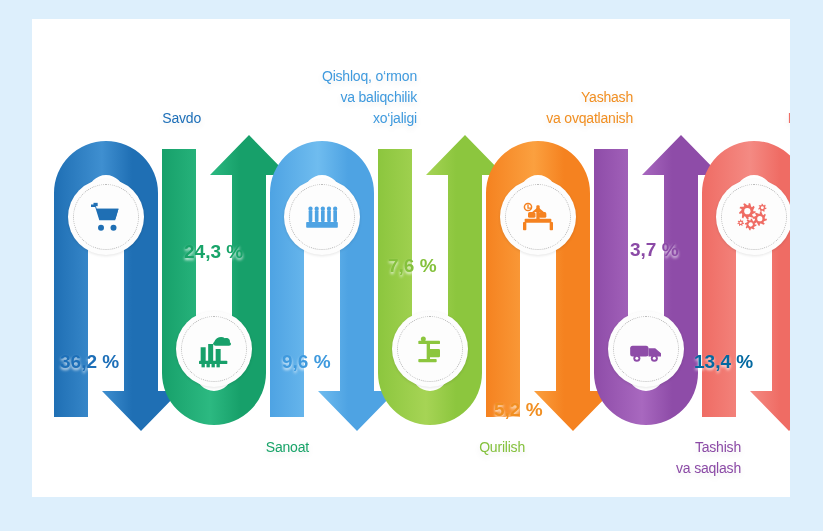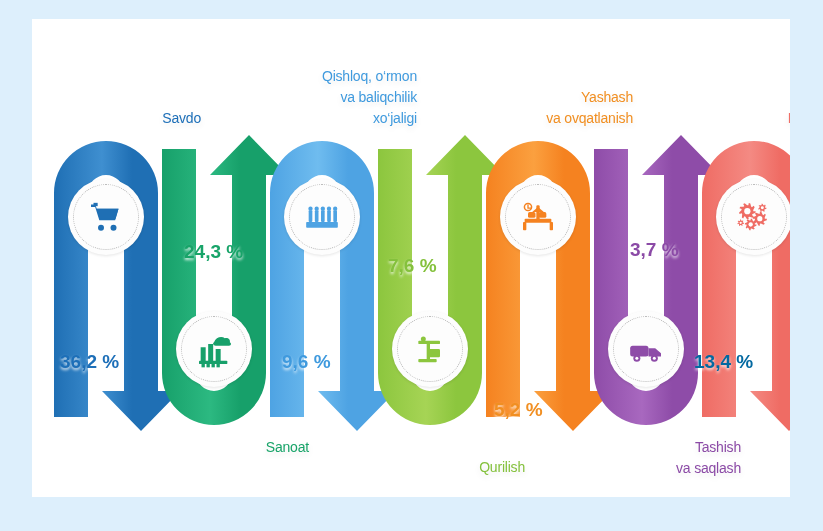"Qurilish" div.label { margin-top: 20px -> none }
